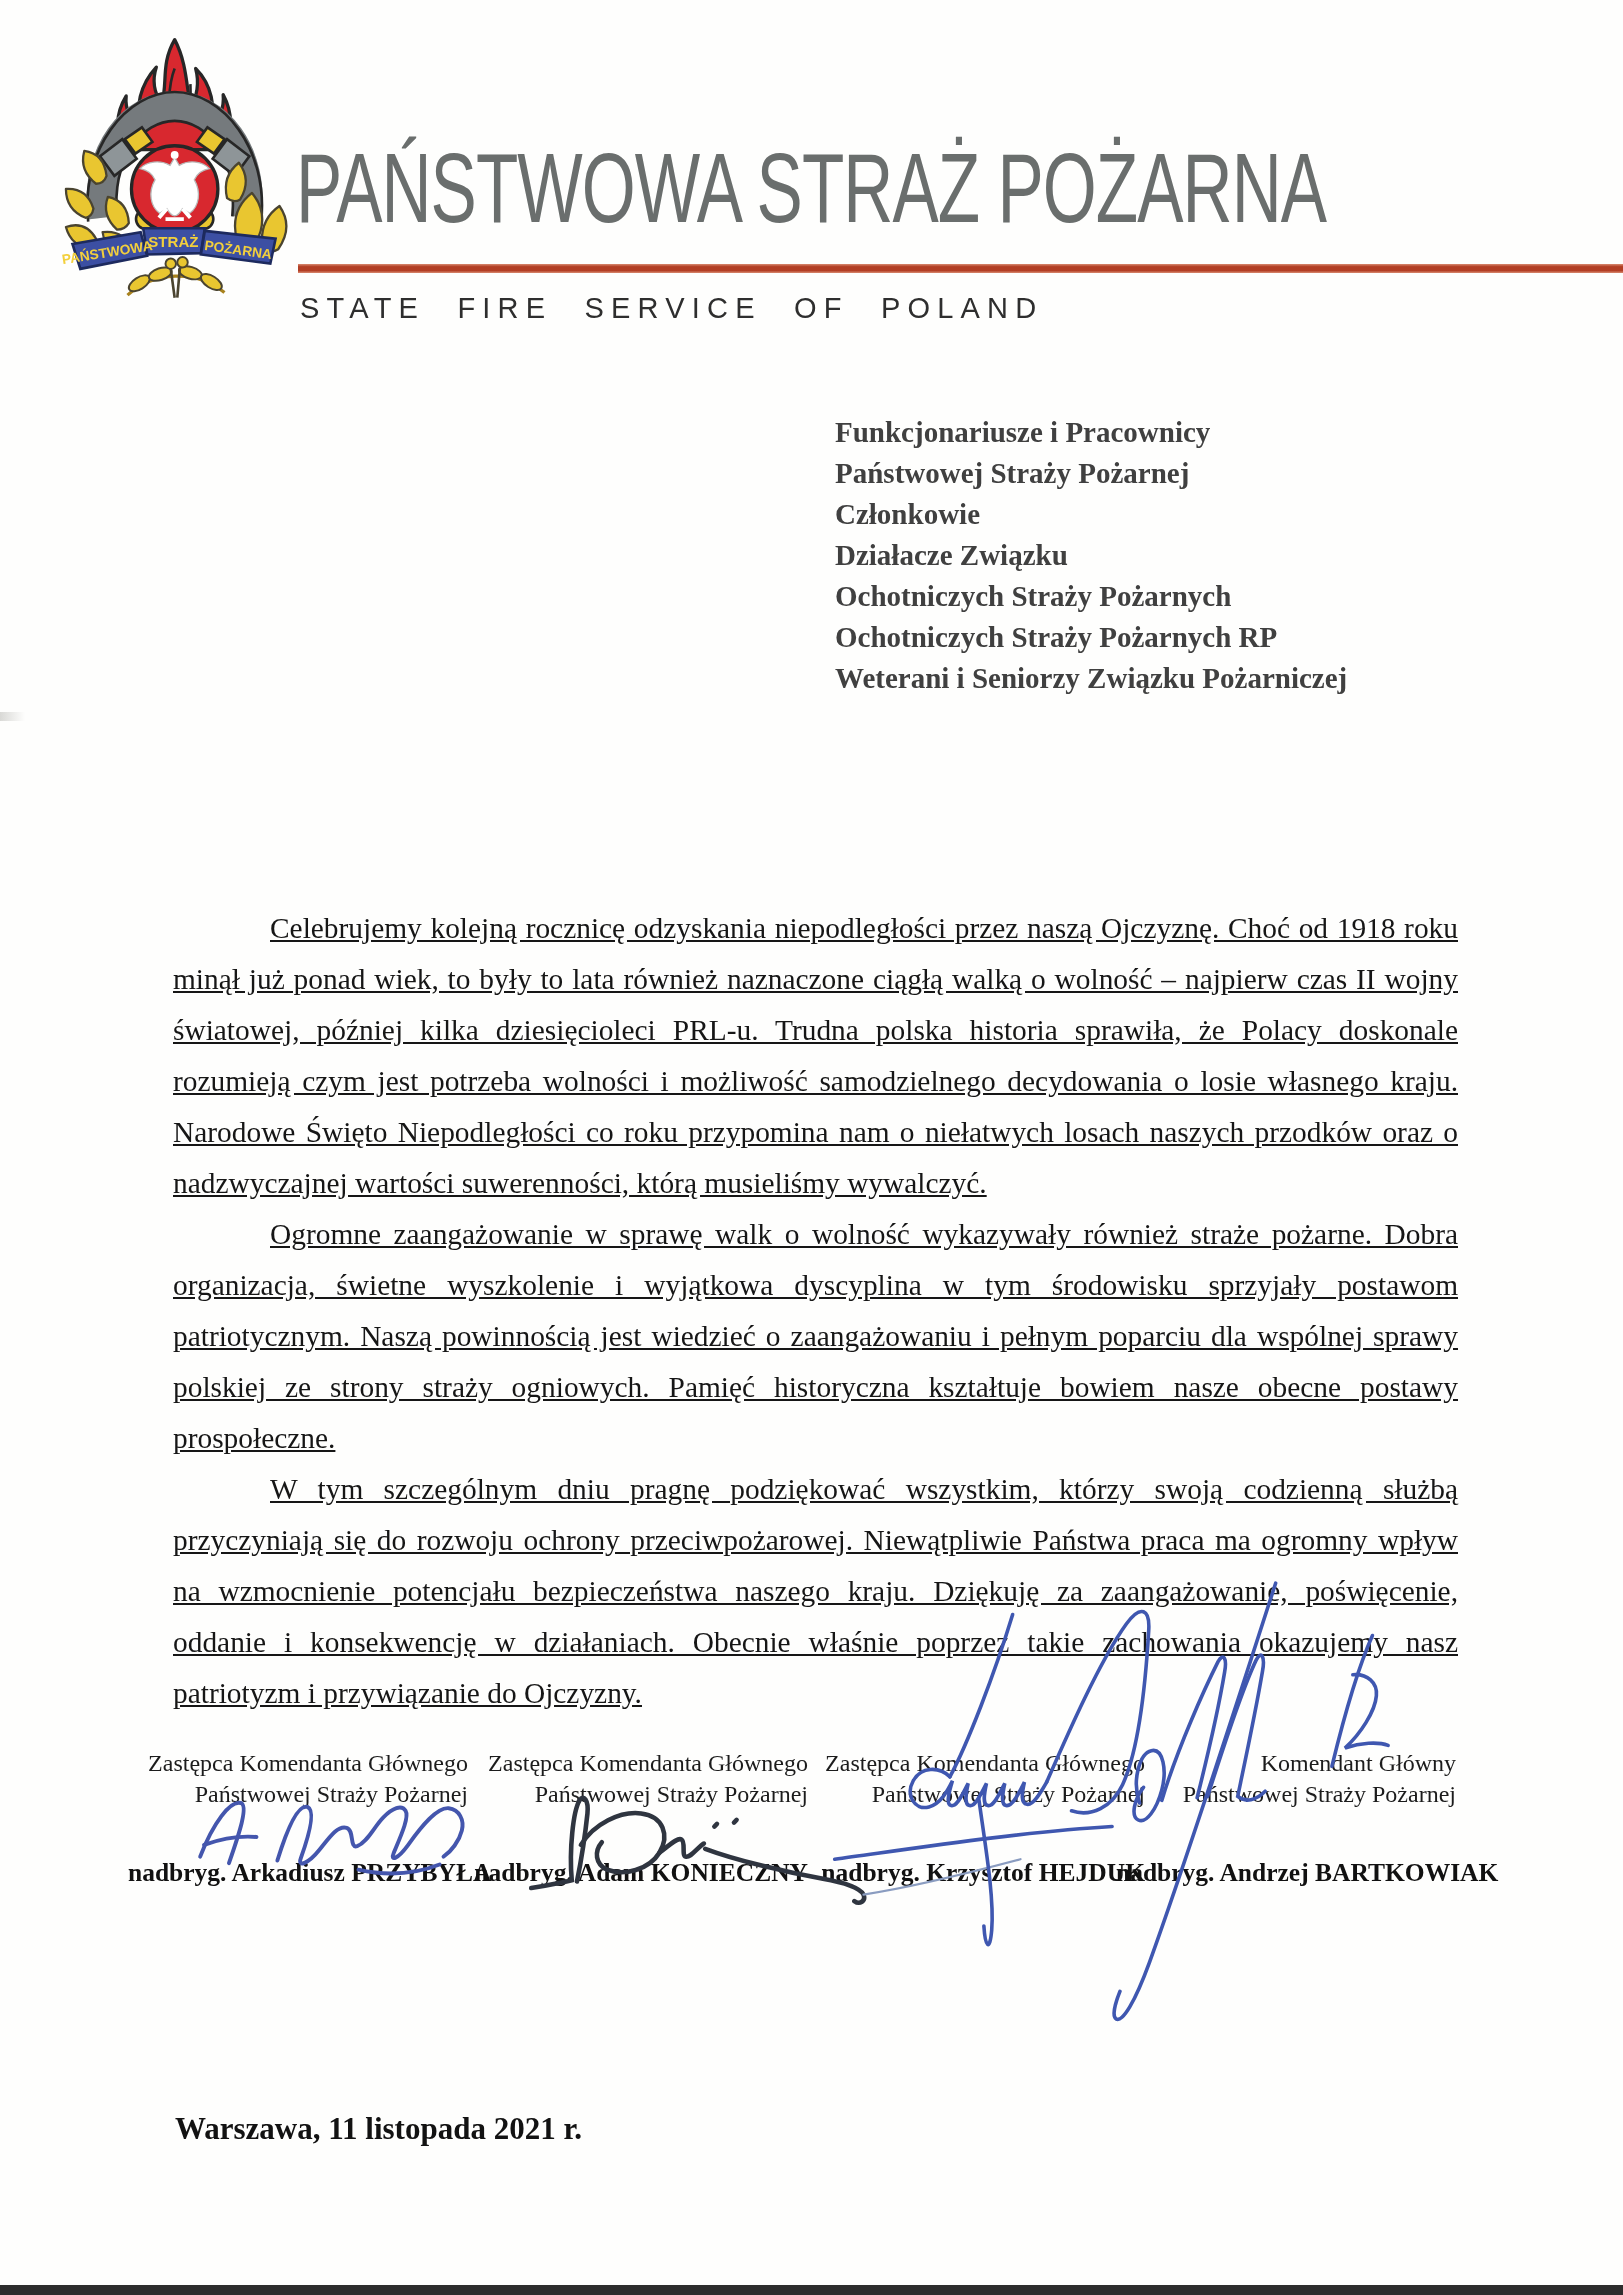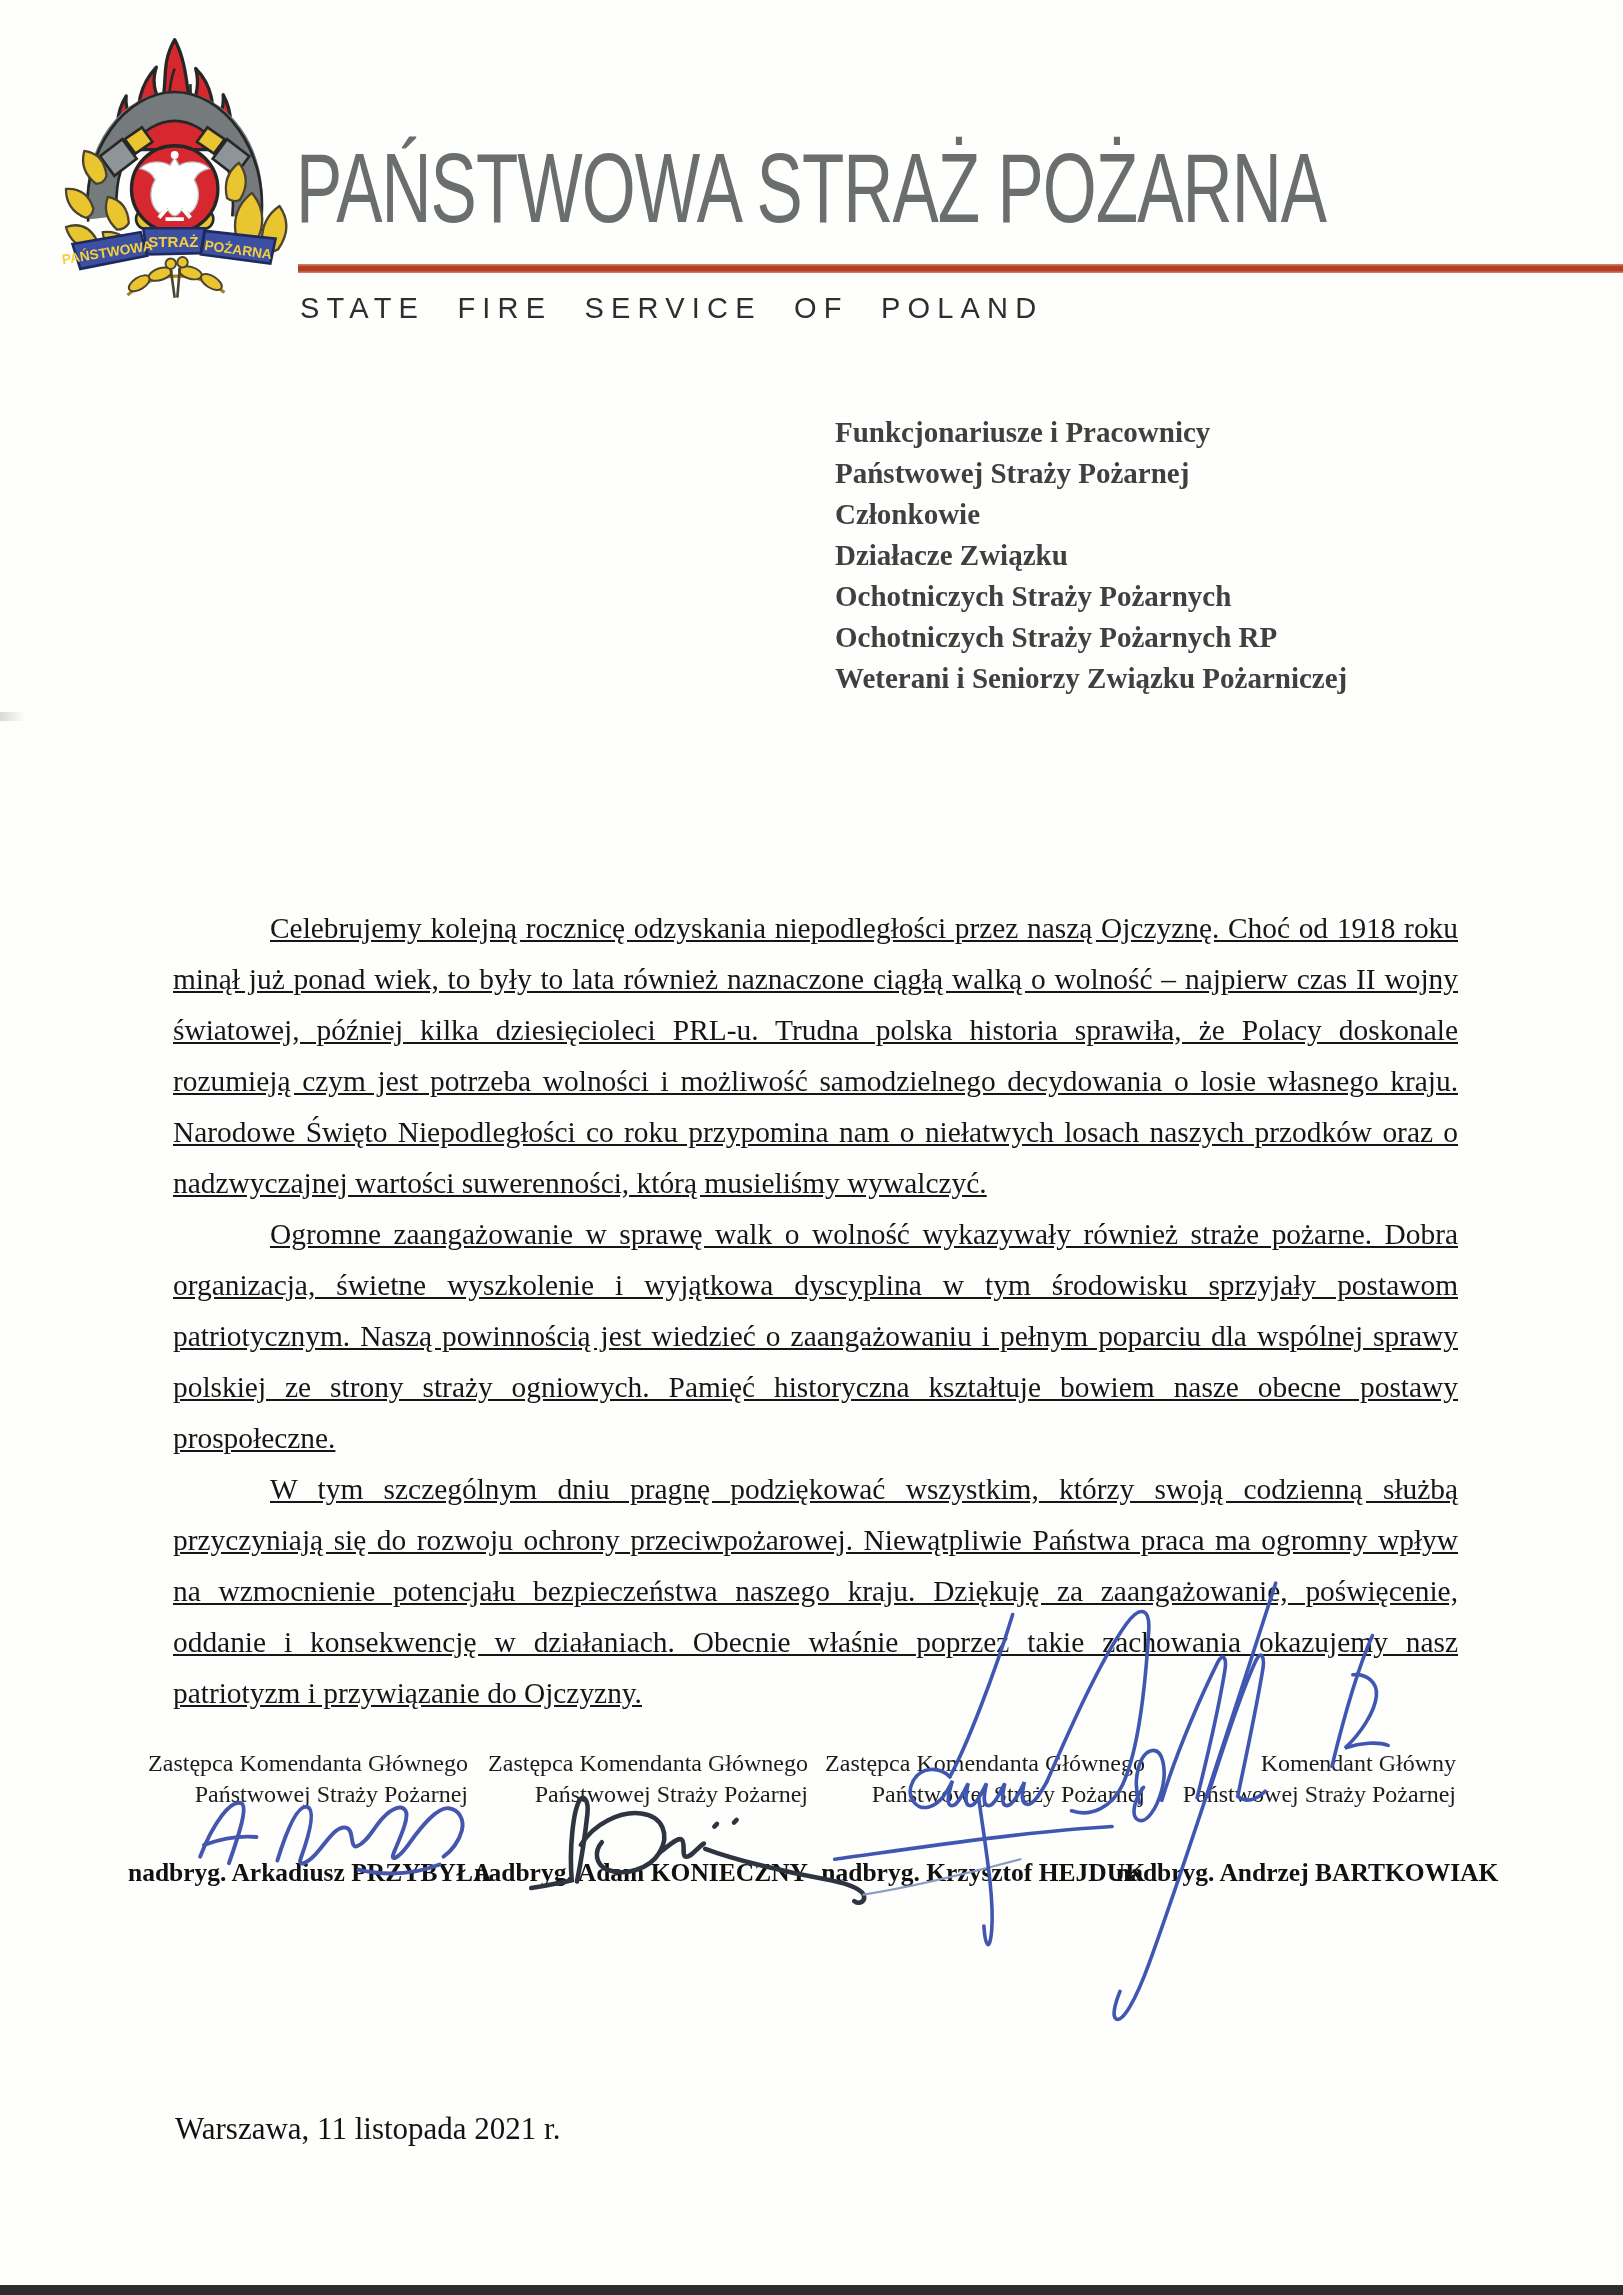"Warszawa, 11 listopada 2021 r." .dateline { font-weight: none -> bold }
